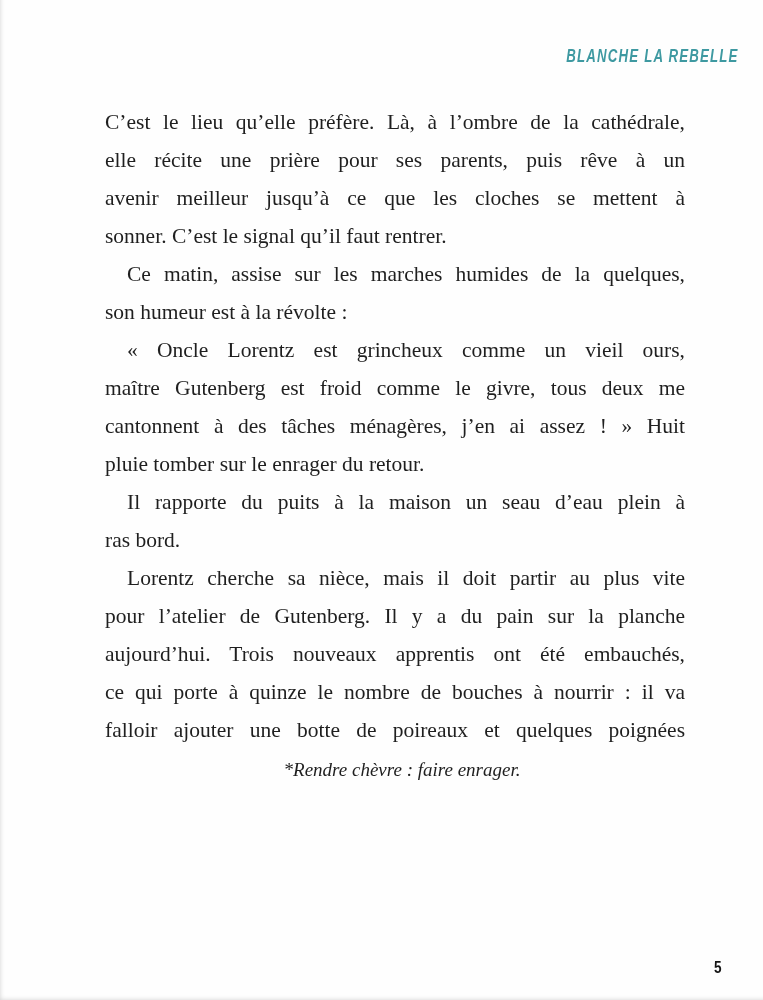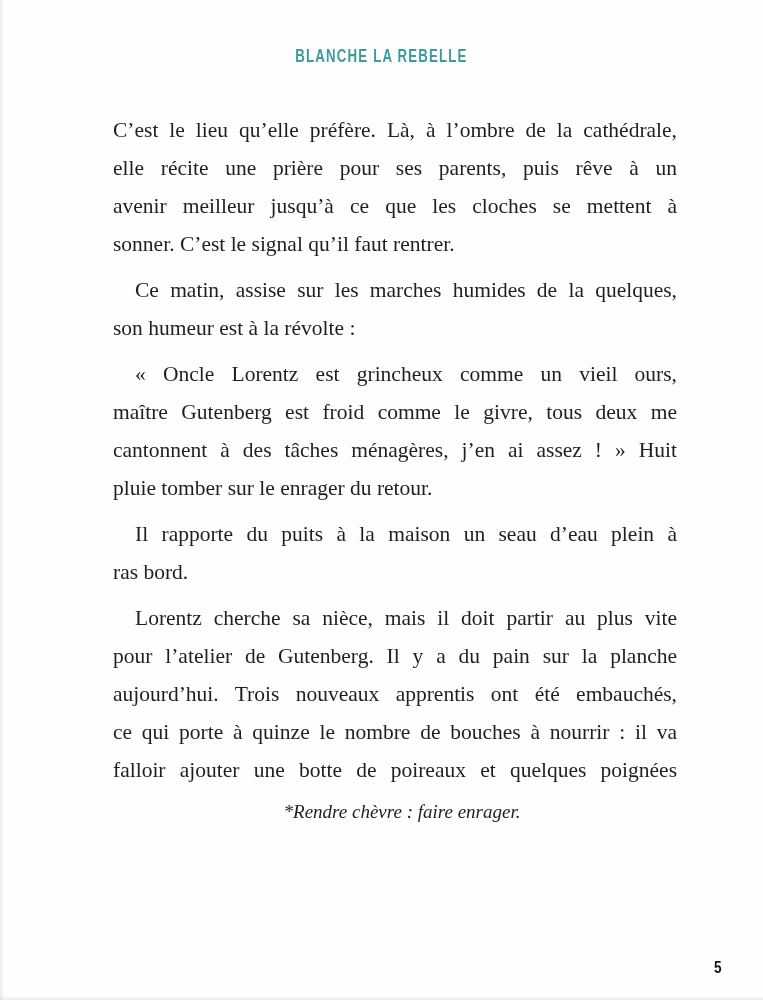"BLANCHE LA REBELLE" .running-header { font-style: none -> italic; text-align: center -> right }
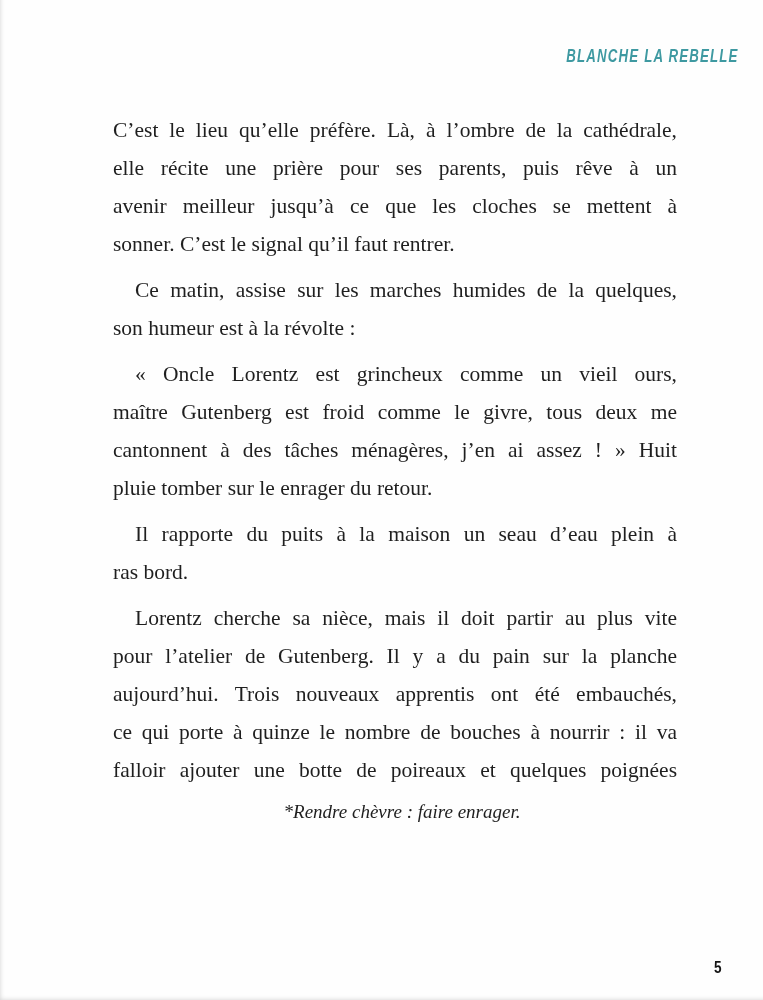"C’est le lieu qu’elle préfère." .para { margin: 8px -> 0 }
